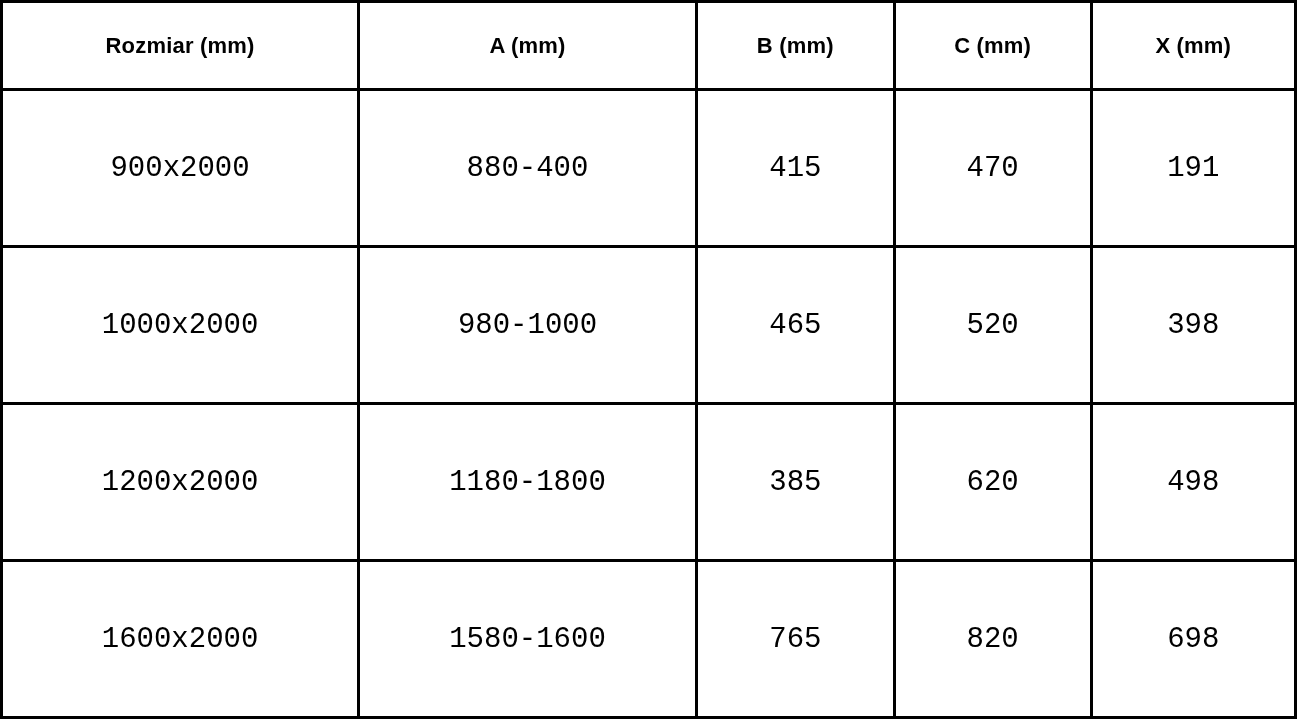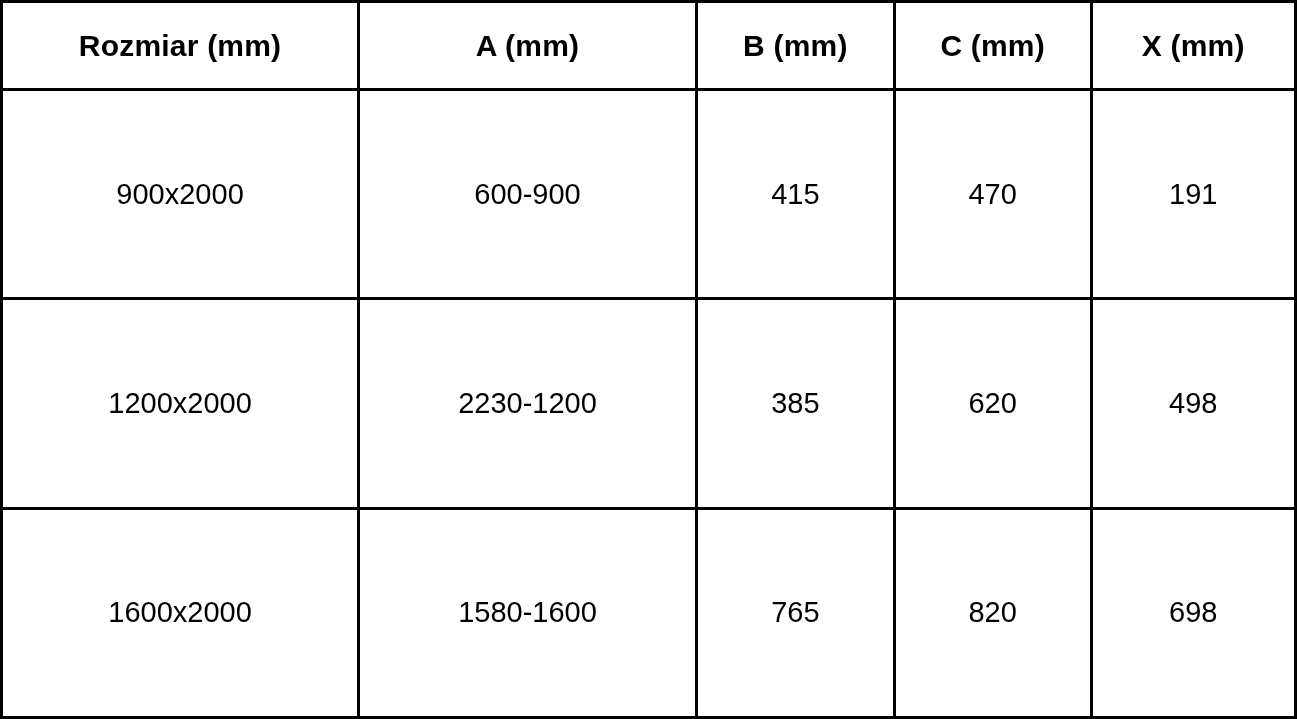"Rozmiar (mm)" table.size-table th { font-size: 30px -> 22px }
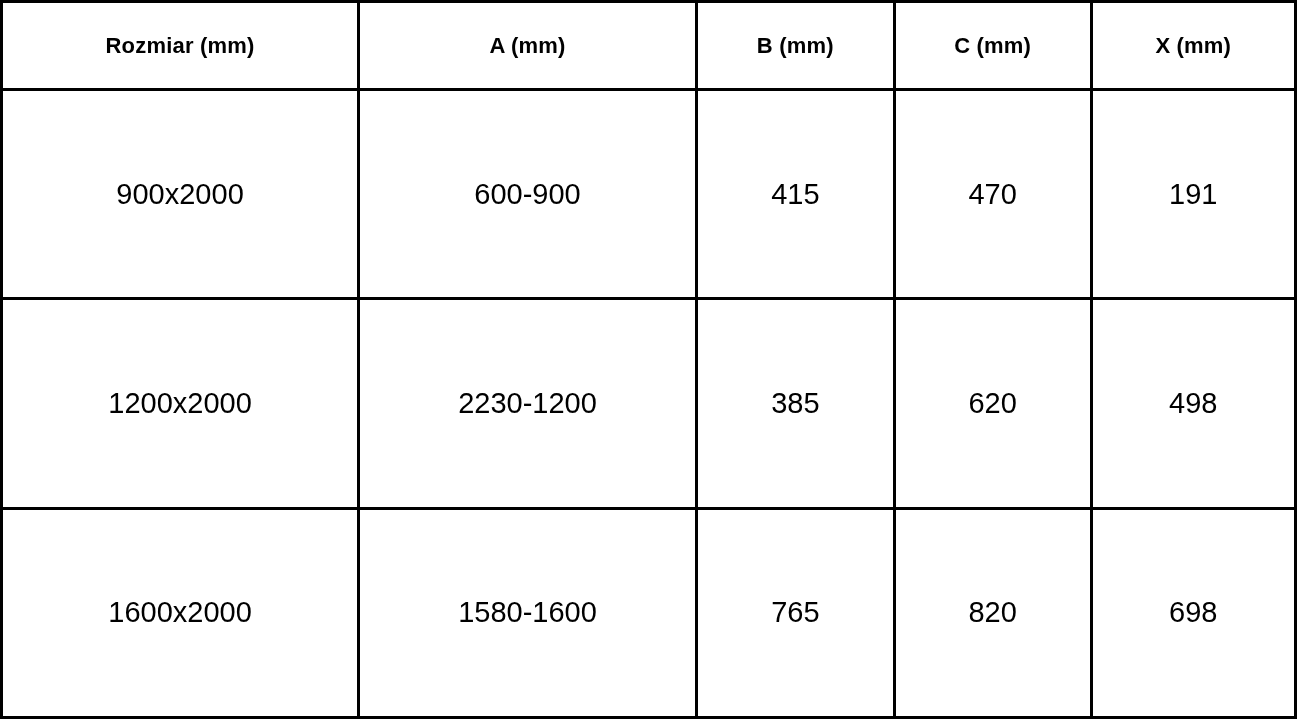"900x2000" table.size-table td { font-family: none -> Liberation Mono, monospace }
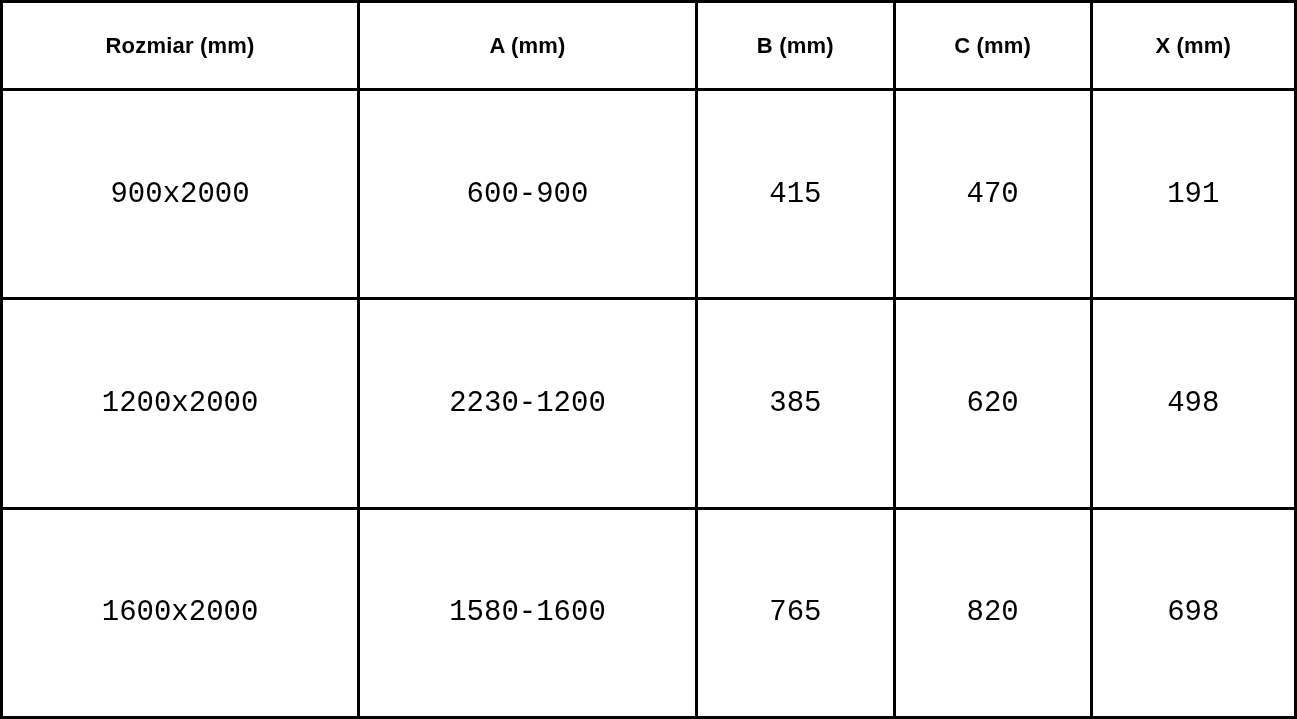"600-900" td { text: 600-900 -> 880-400 }
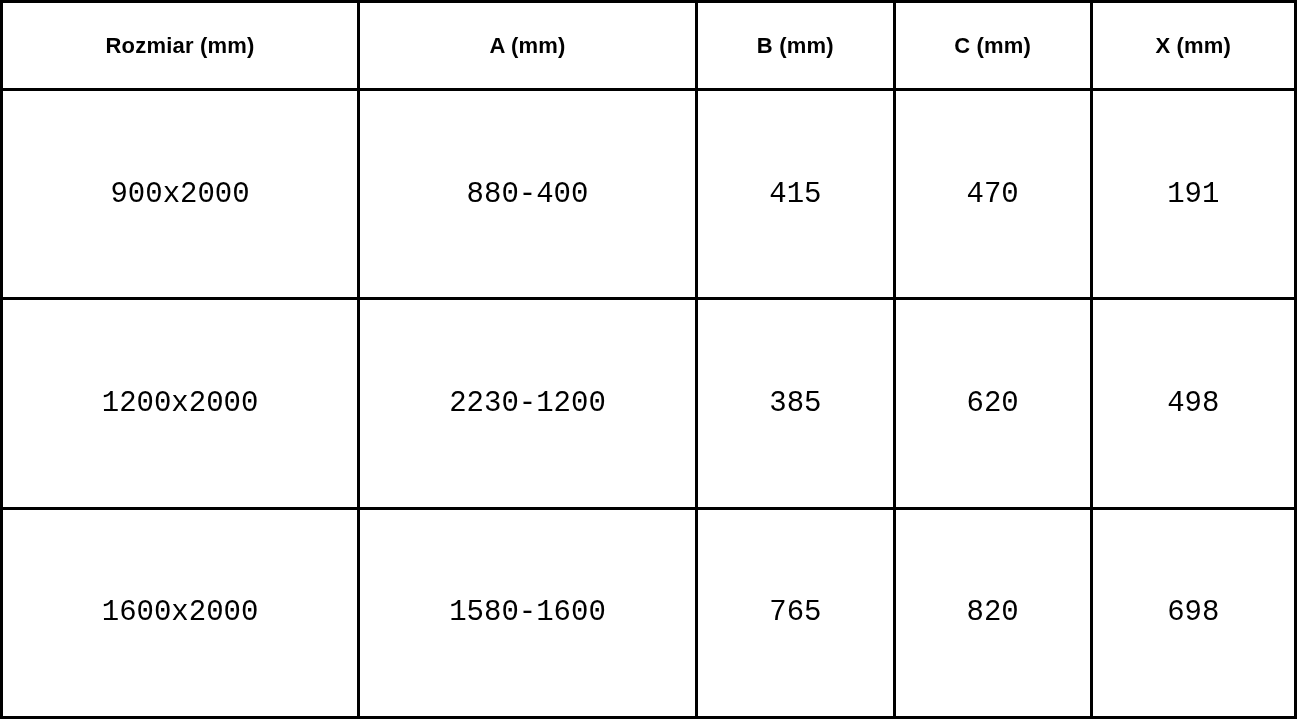"1000x2000" tr { html: none -> <tr> <td>1000x2000</td> <td>980-1000</td> <td>465</td> <td>520</td> <td>398</td> </tr> }
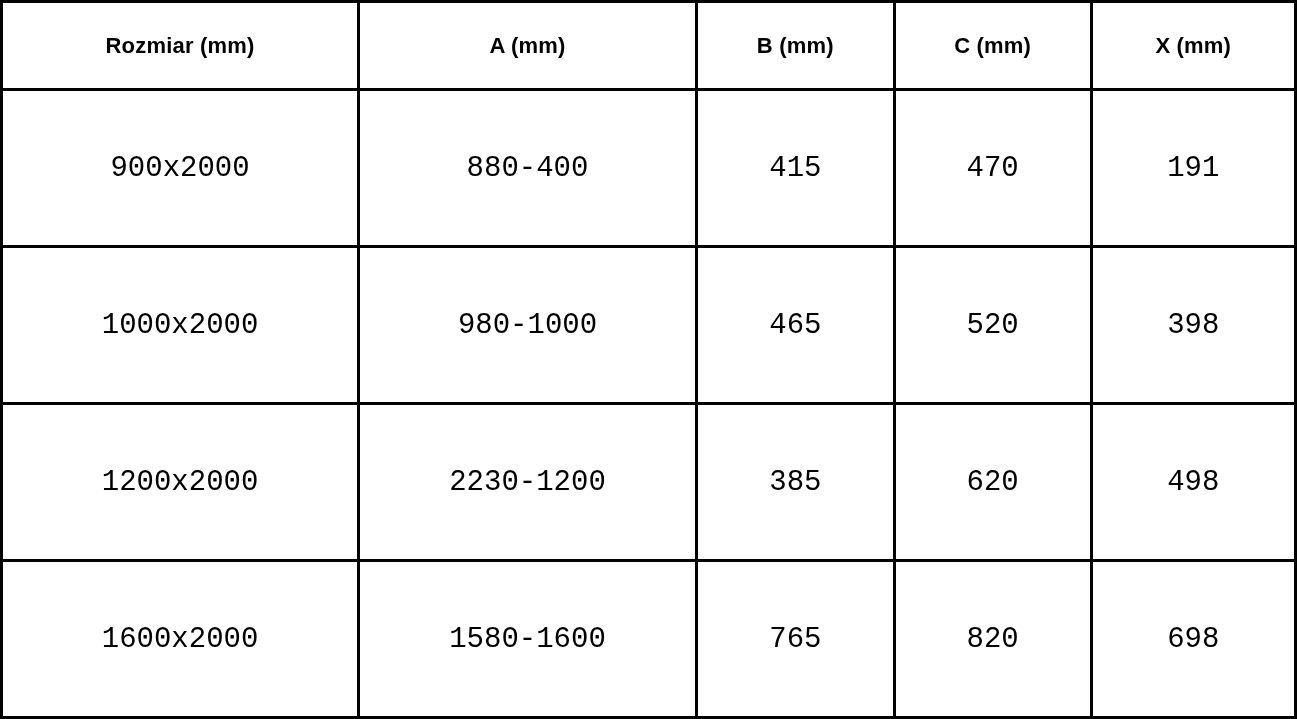"2230-1200" td { text: 2230-1200 -> 1180-1800 }
